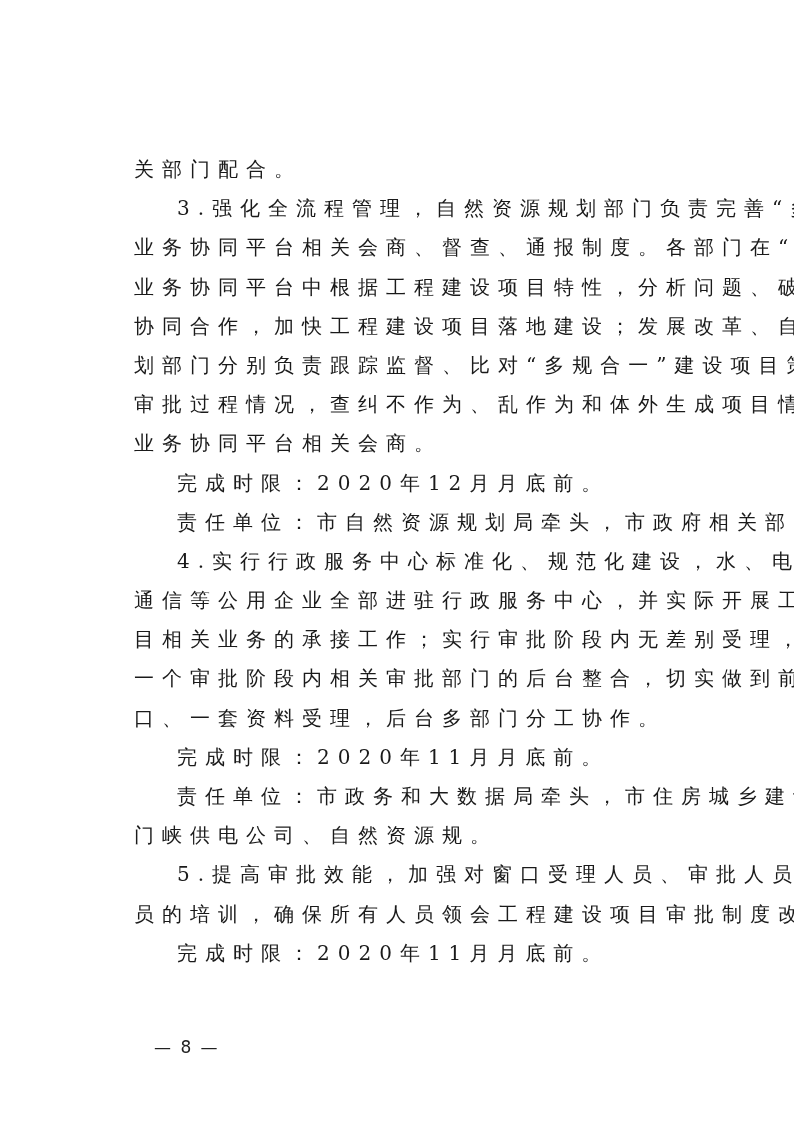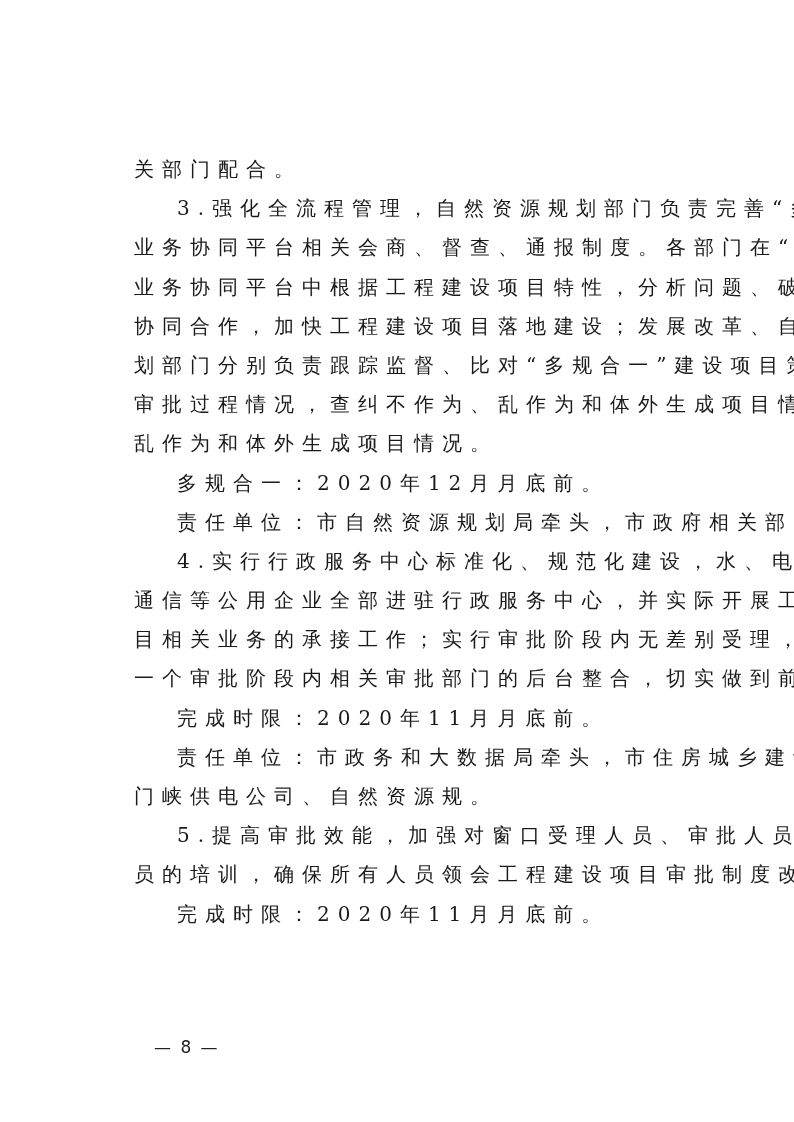"乱作为和体外生成项目情况。" div.line { text: 乱作为和体外生成项目情况 -> 业务协同平台相关会商 }
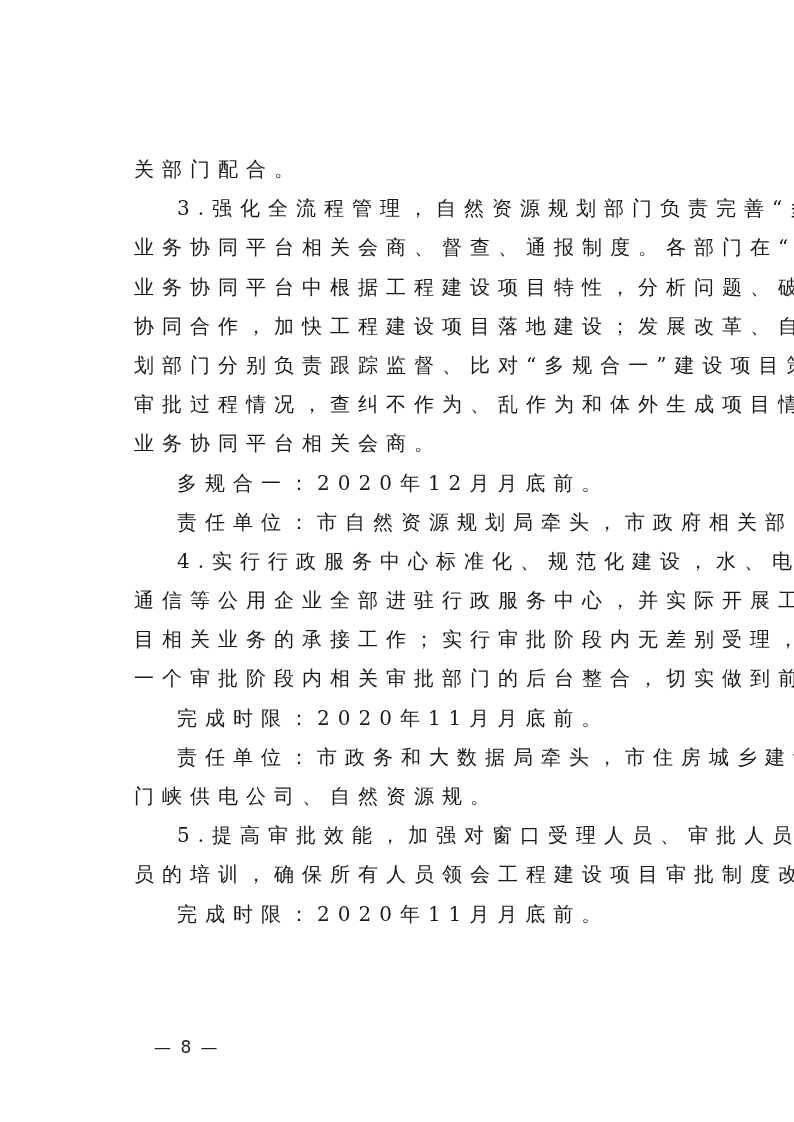"多规合一：2020年12月月底前。" div.line { text: 多规合一 -> 完成时限 }
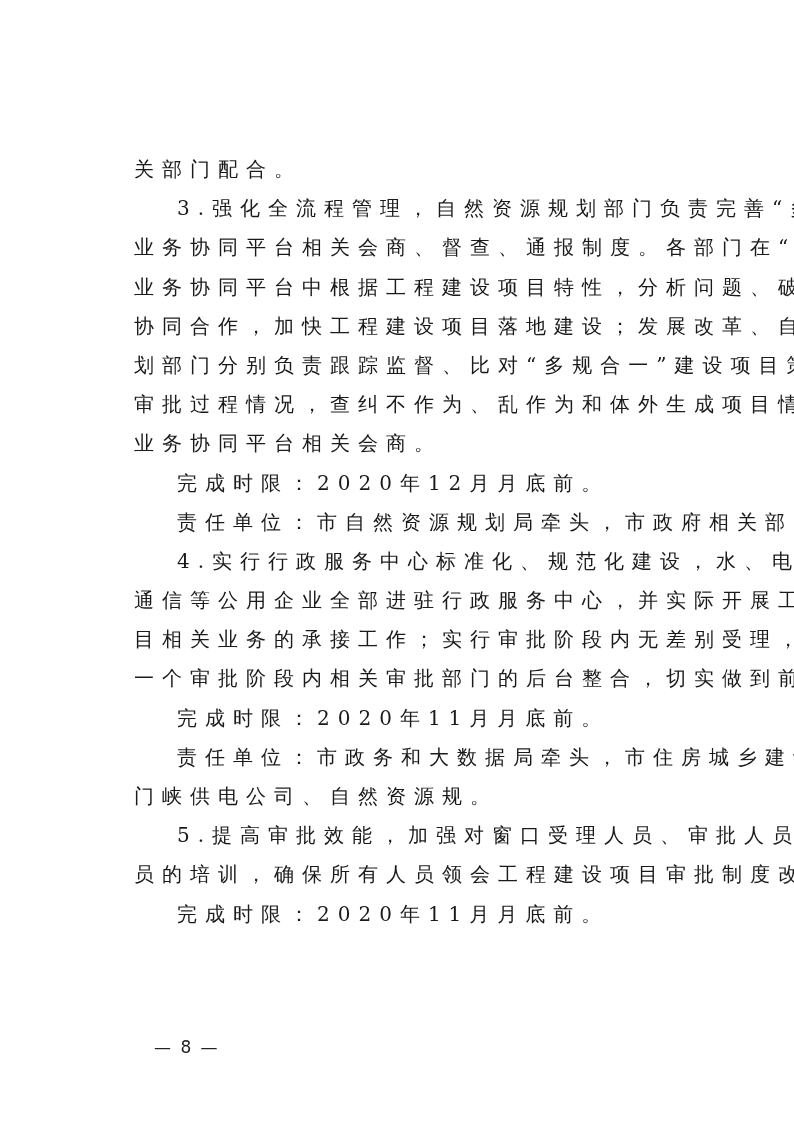"口、一套资料受理，后台多部门分工协作。" div.line { html: none -> <div>口、一套资料受理，后台多部门分工协作。</div> }
